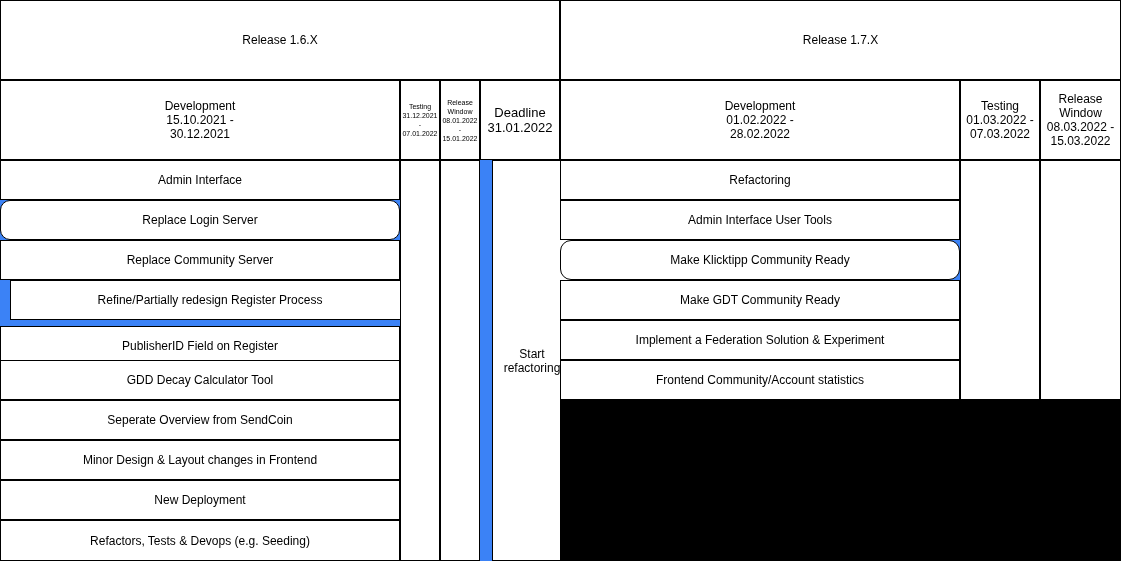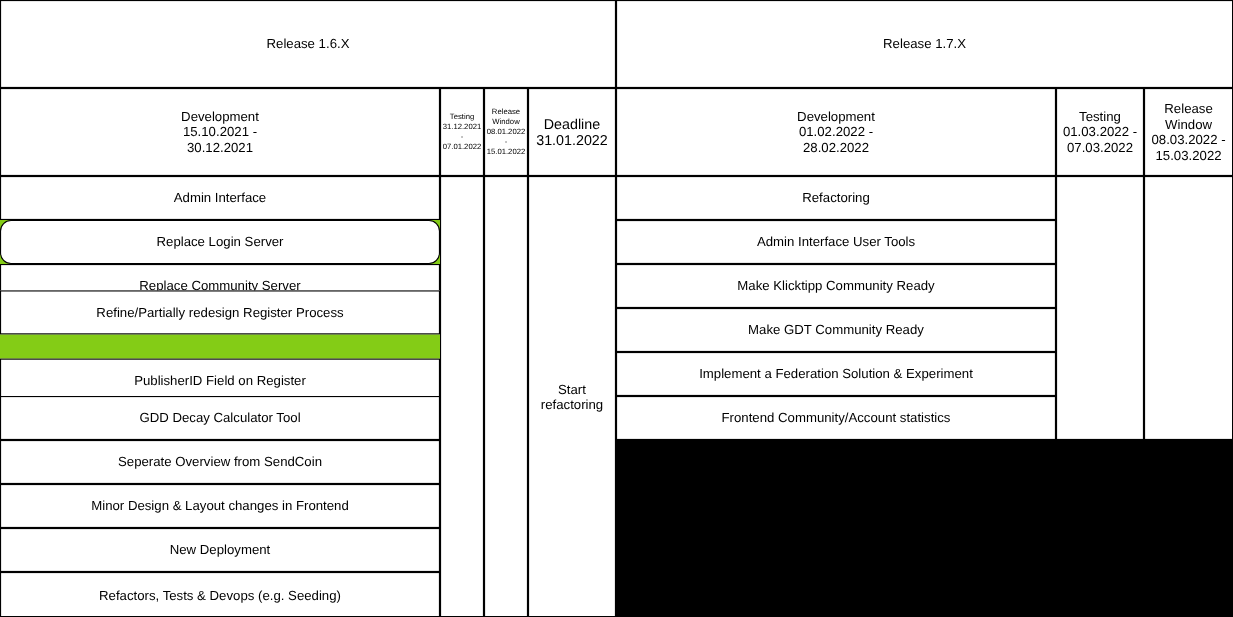"Release 1.6.X" #diagram { background: #84cc16 -> #3b82f6 }
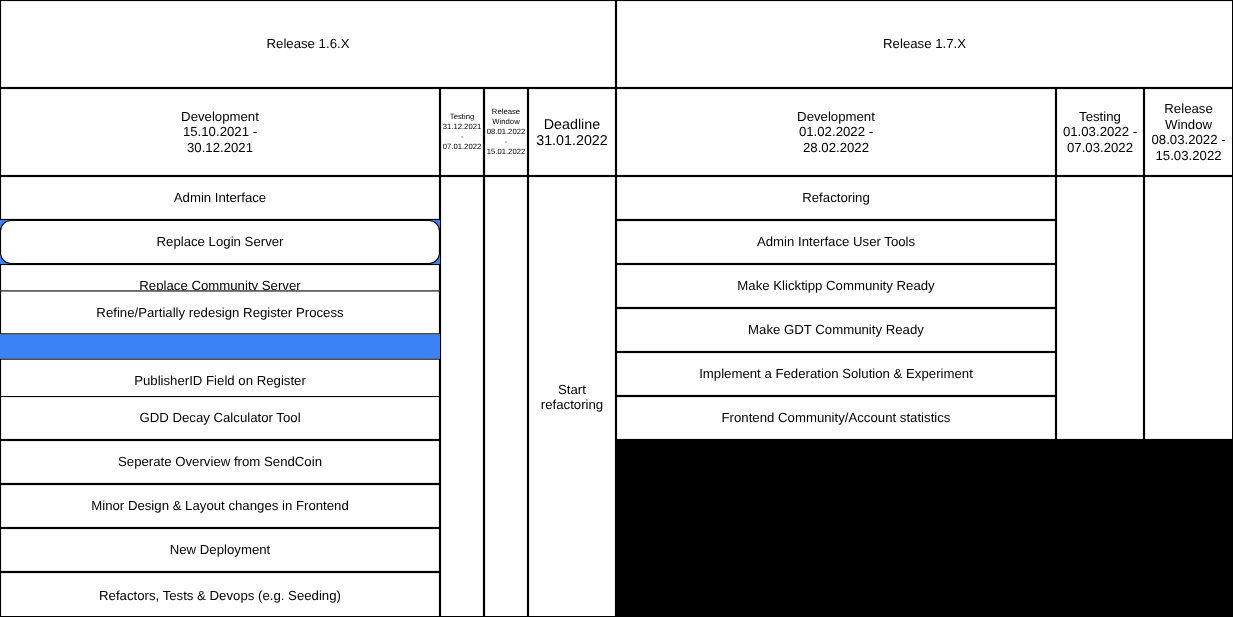"Make Klicktipp Community Ready" .r17-task.t2 { border-radius: none -> 11px }
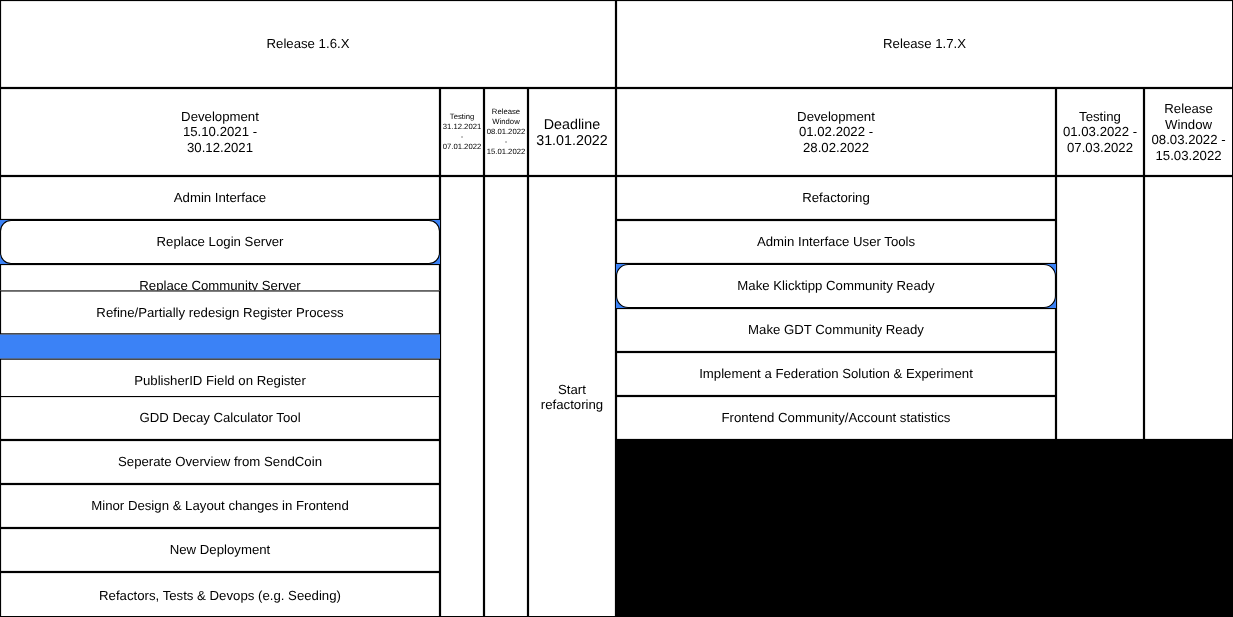"Refine/Partially redesign Register" .r16-task.t3 { margin-left: none -> 10px; top: 264px -> 280px }
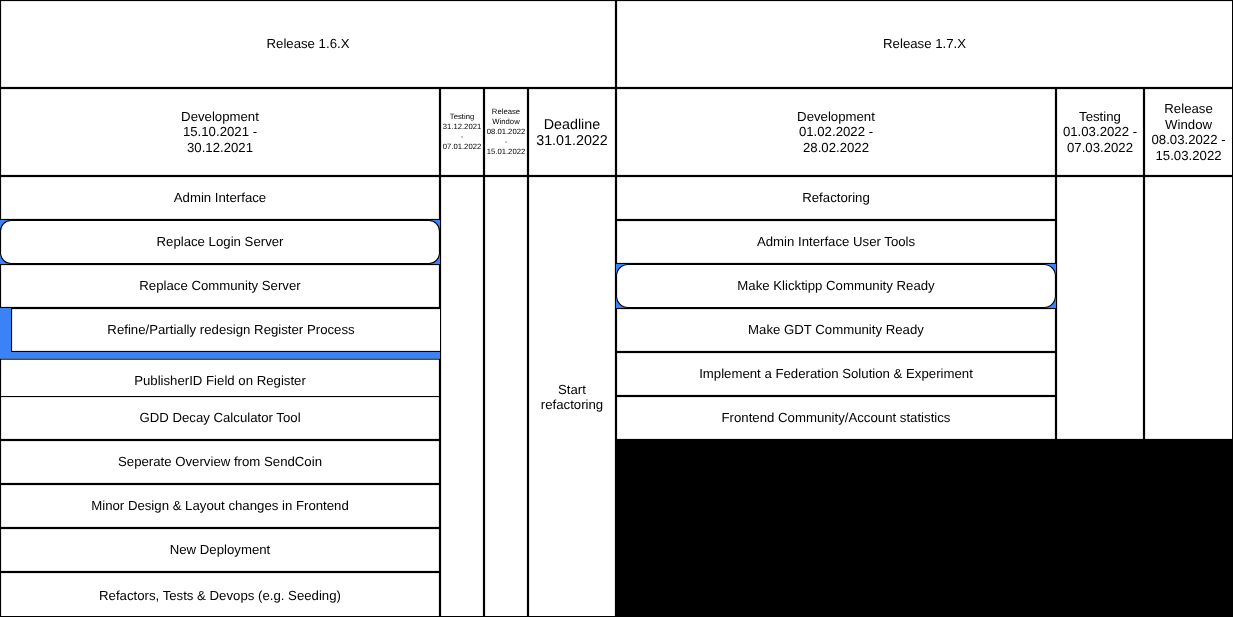"Start" .r16-dl-col { left: 480px -> 492px }
